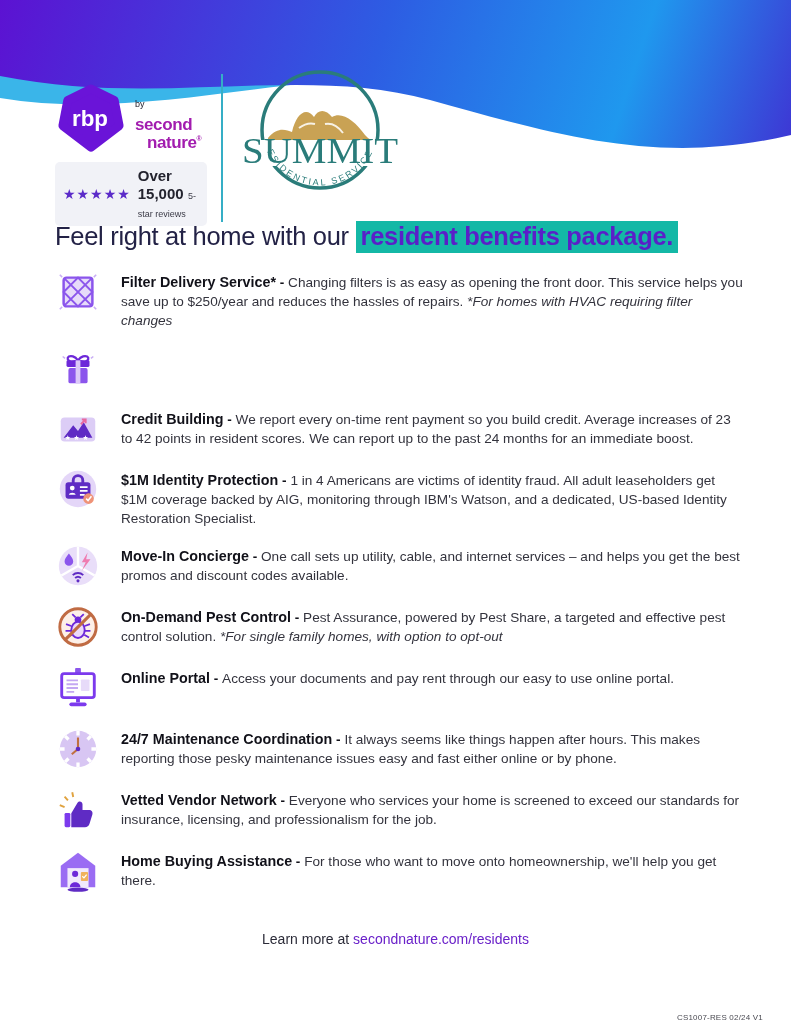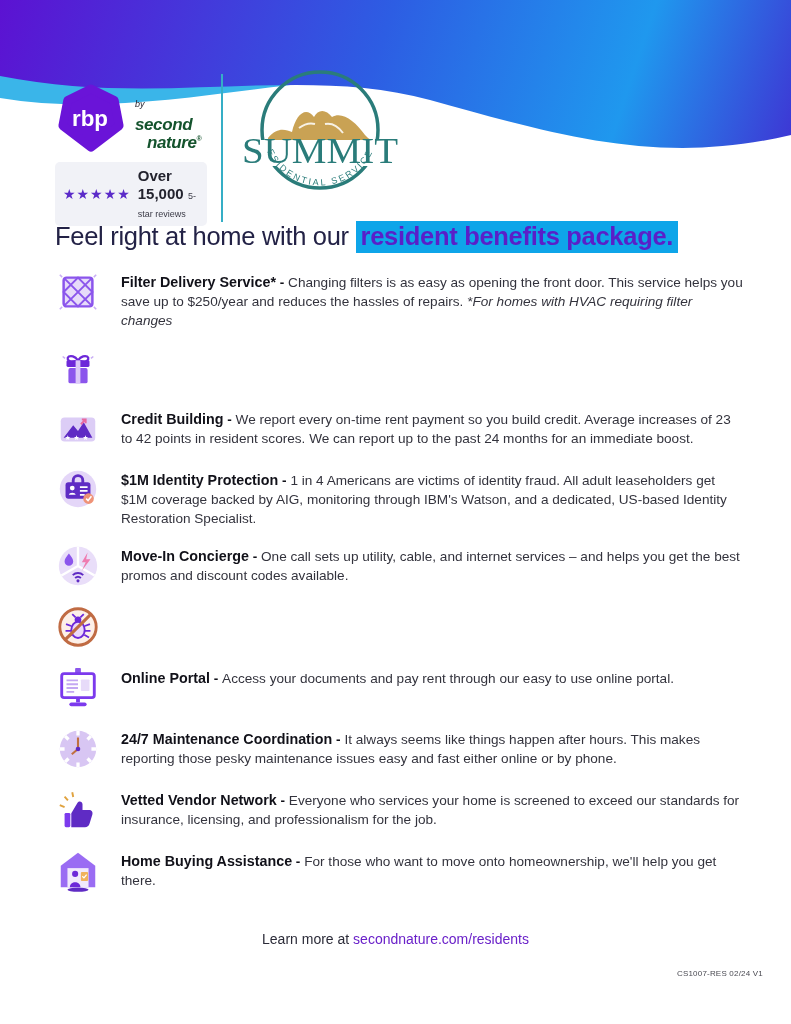"by" .byline { font-style: italic -> none }
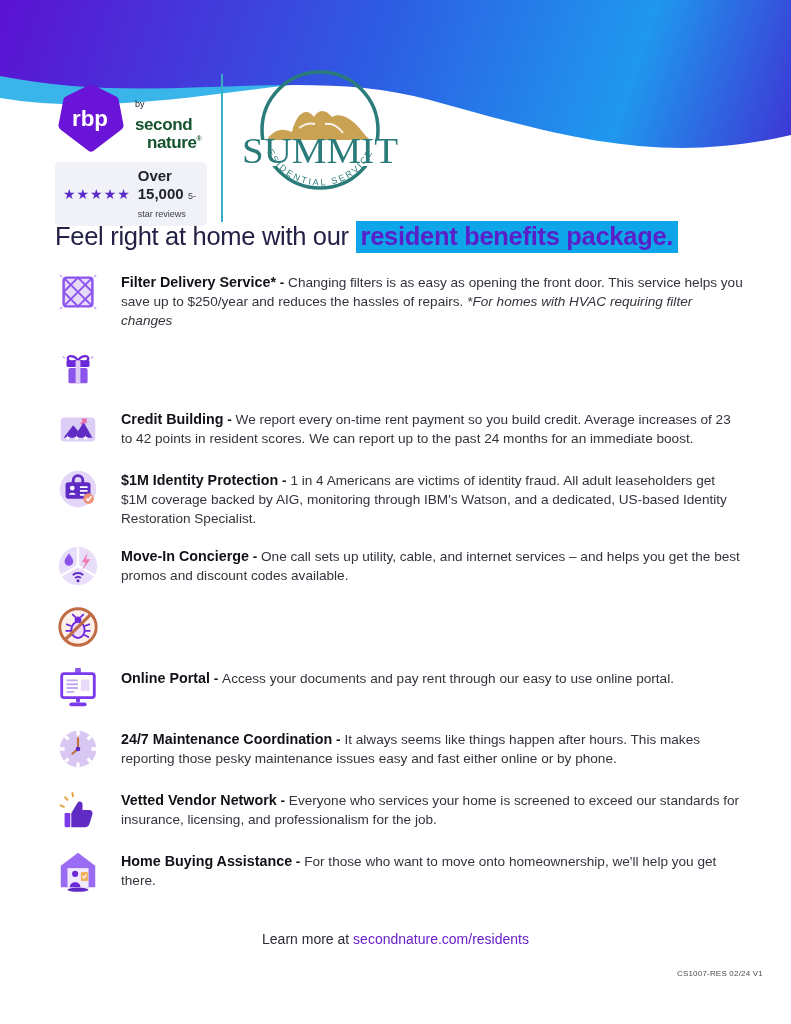"second" .byline .brand { color: #14532d -> #a21caf }
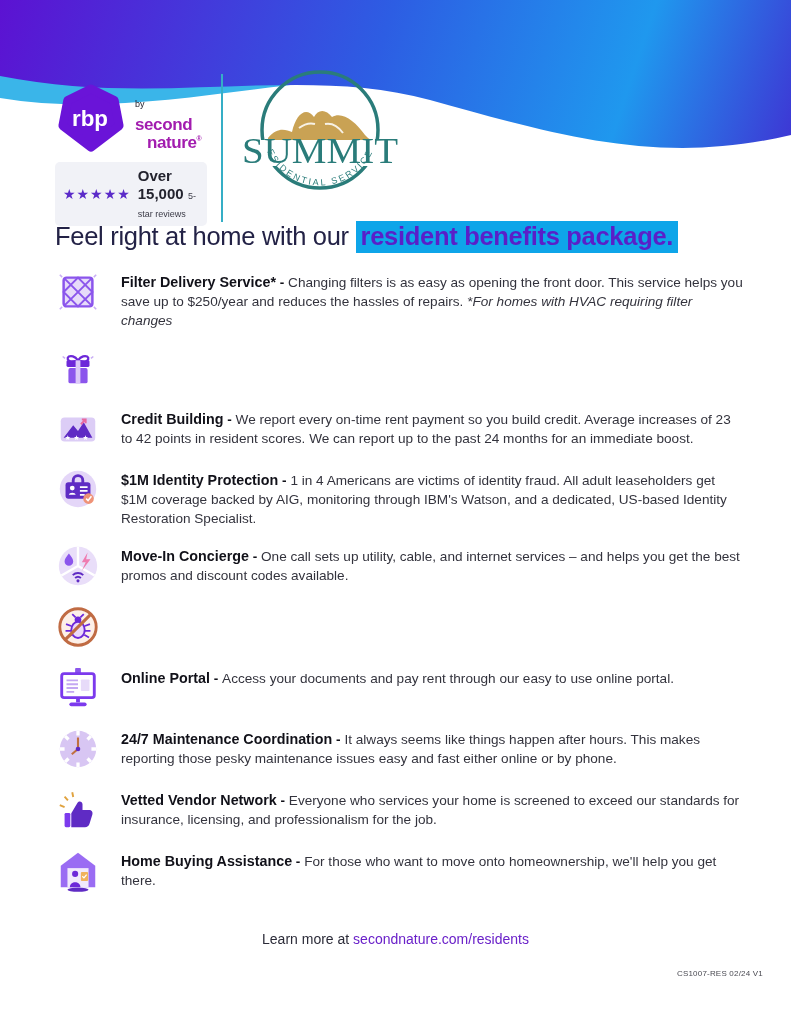"resident benefits package." .headline .hl { background: #0ea5e9 -> #14b8a6 }
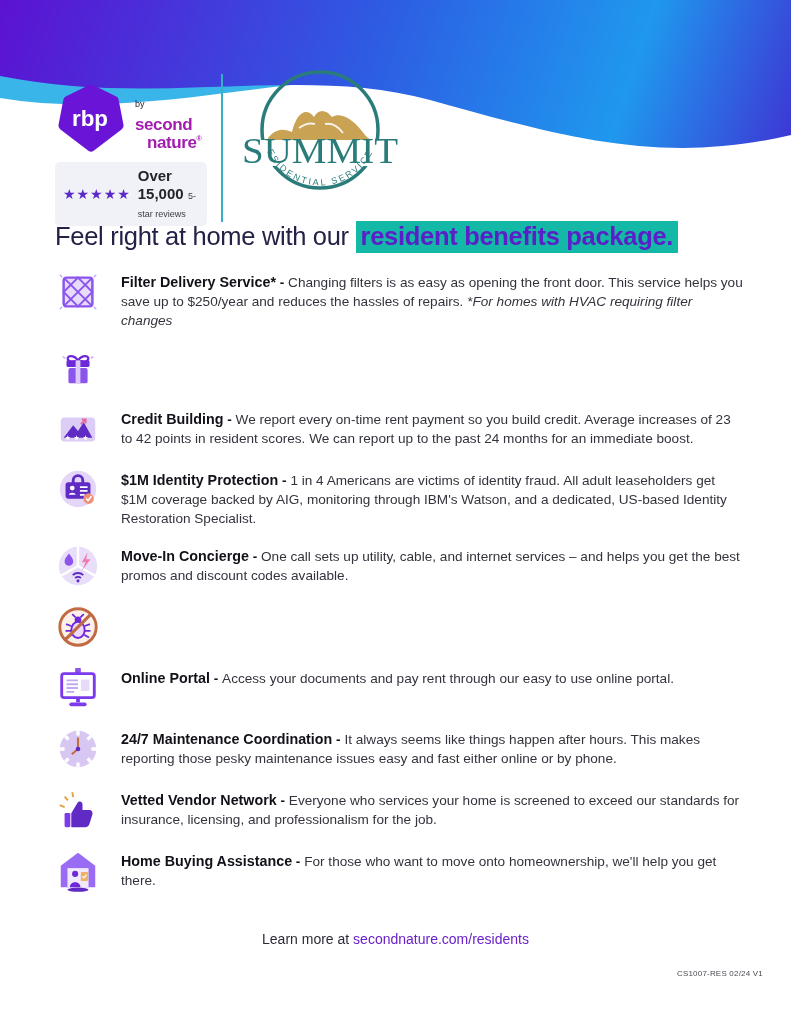"On-Demand Pest Control - Pest" div.benefit-text { html: none -> <div><span>On-Demand Pest Control</span><span> - </span><span>Pest Assurance, powered by Pest Share, a targeted and effective pest control solution. </span><span>*For single family homes, with option to opt-out</span></div> }
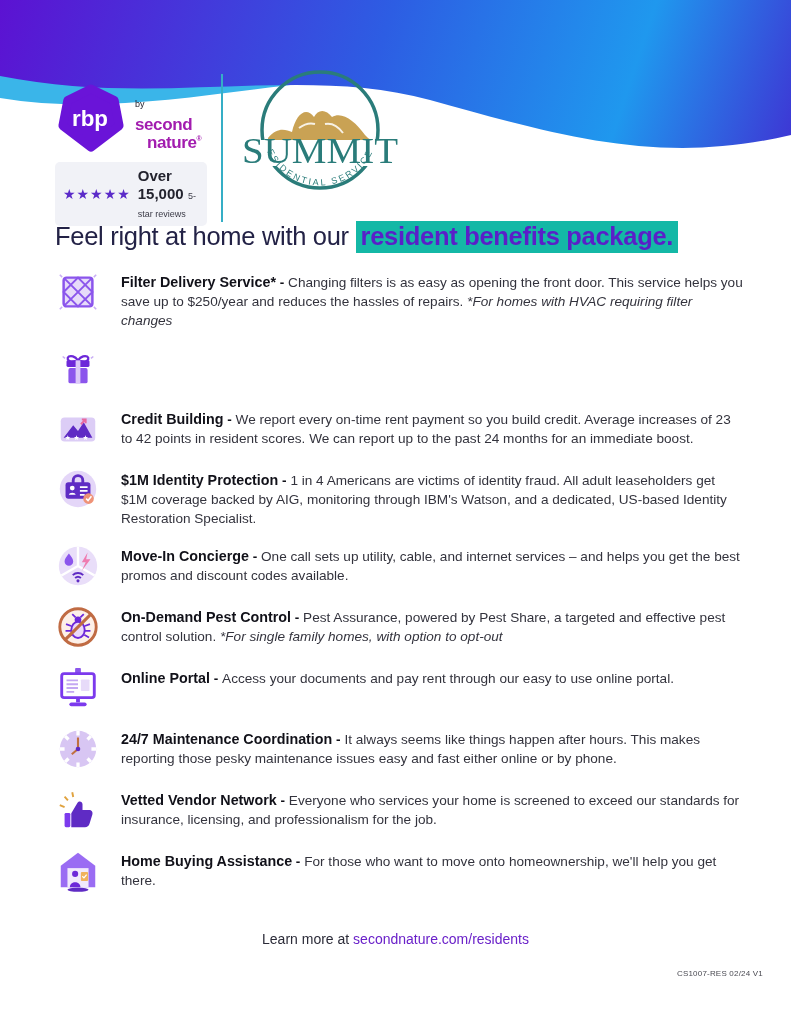"CS1007-RES 02/24 V1" .doc-code { top: 969px -> 1013px }
